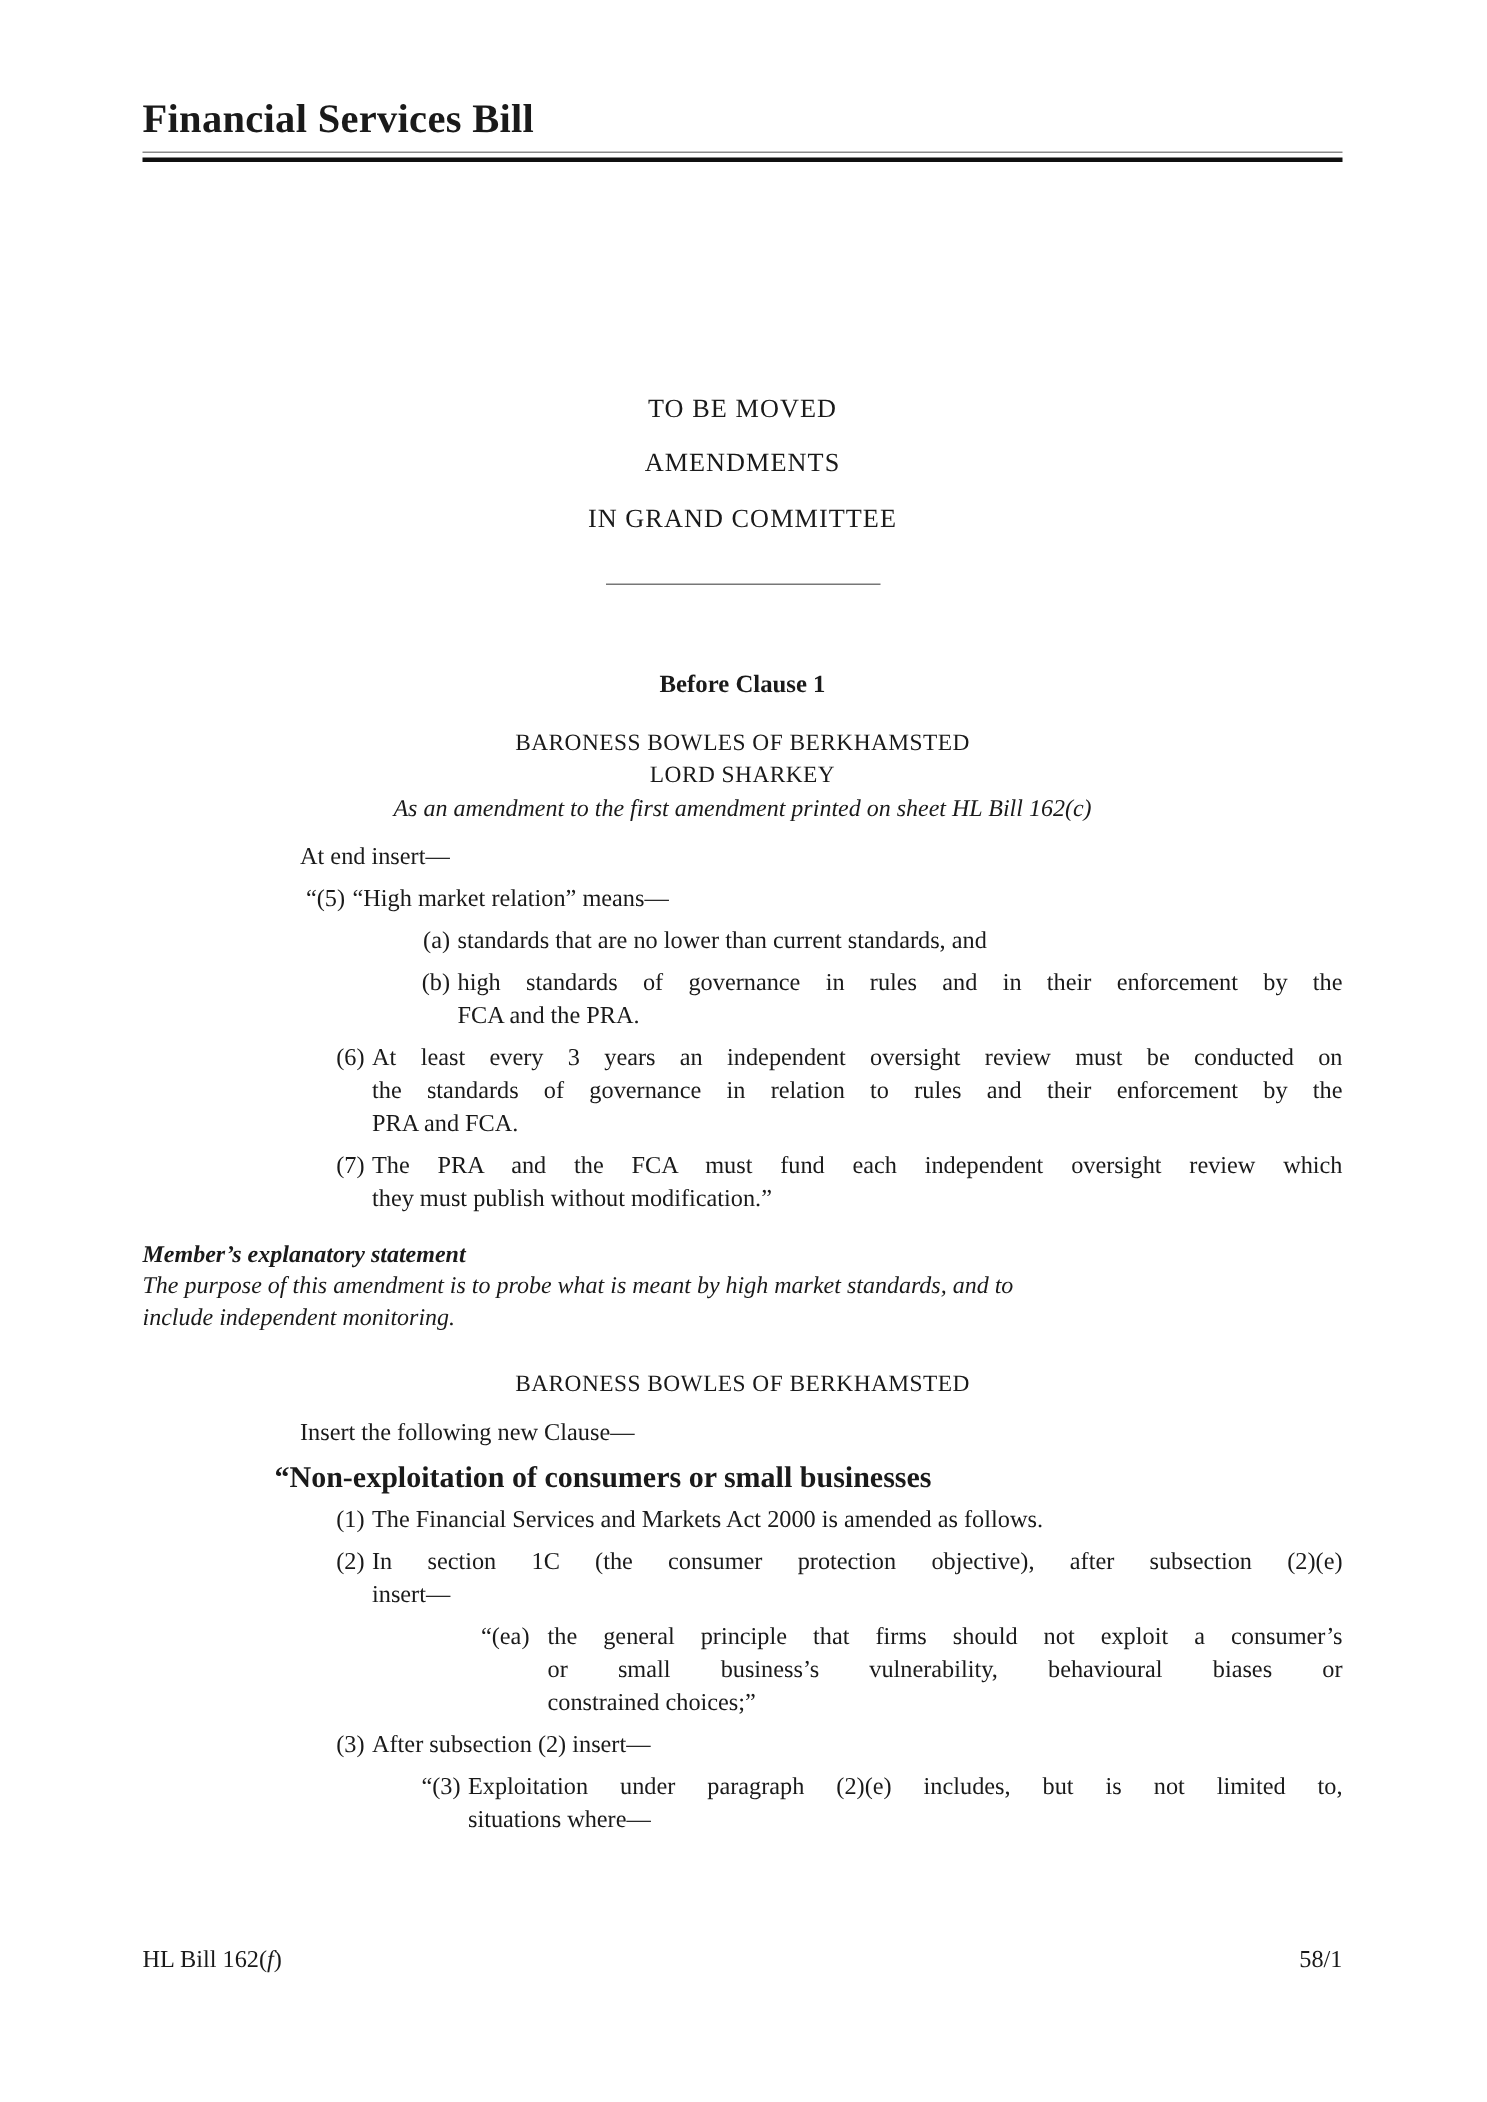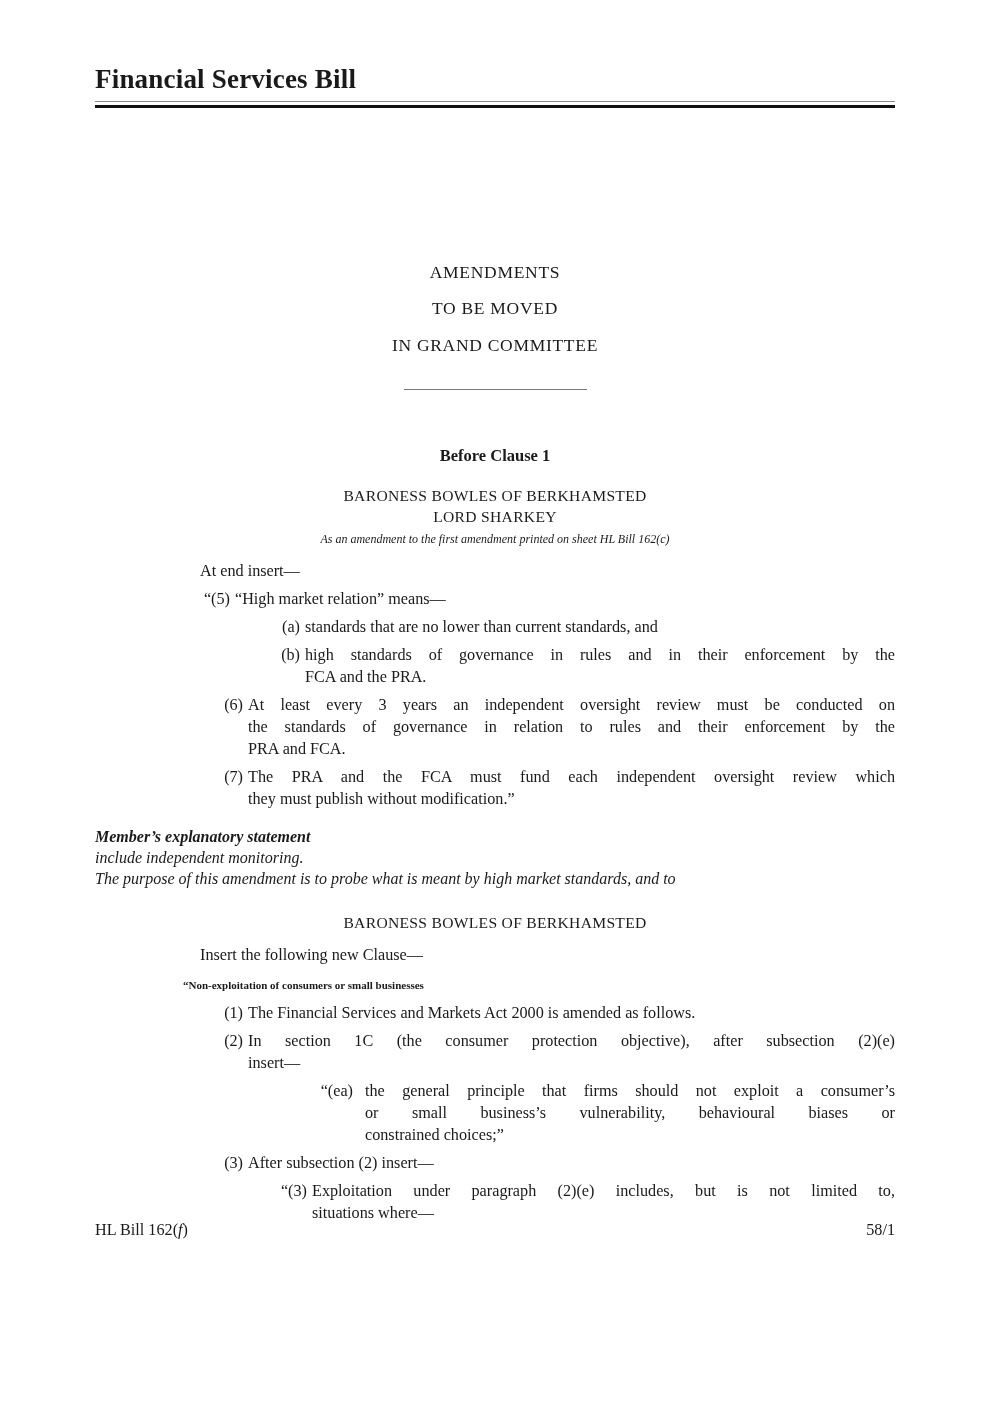"AMENDMENTS" div { order: before "TO BE MOVED" -> after "TO BE MOVED" }
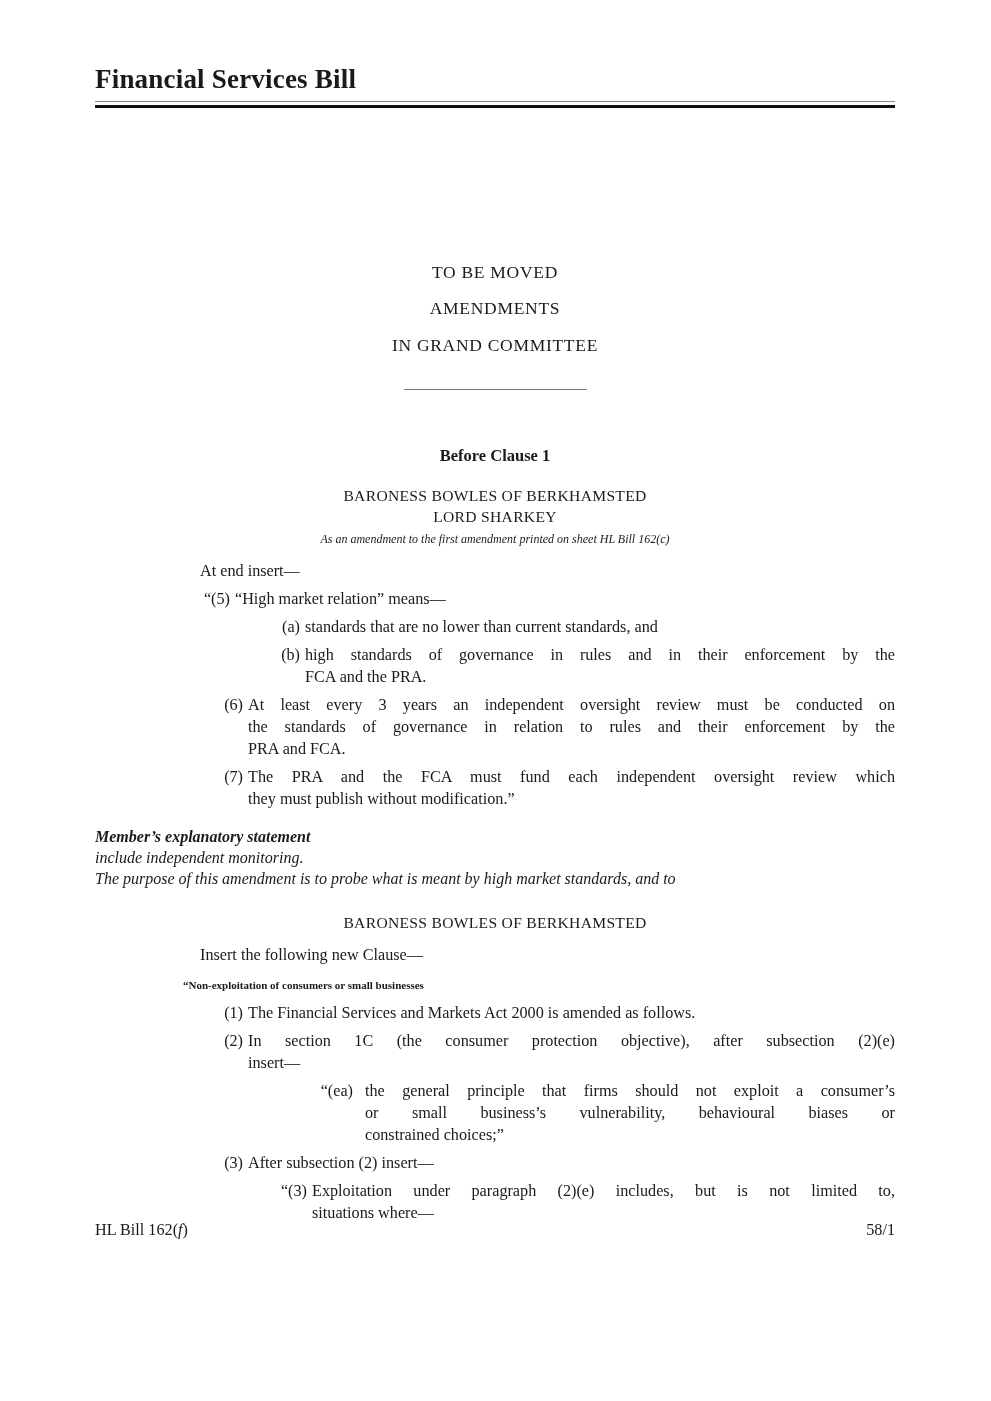"As an amendment to the" .note { font-size: 12px -> 16px }
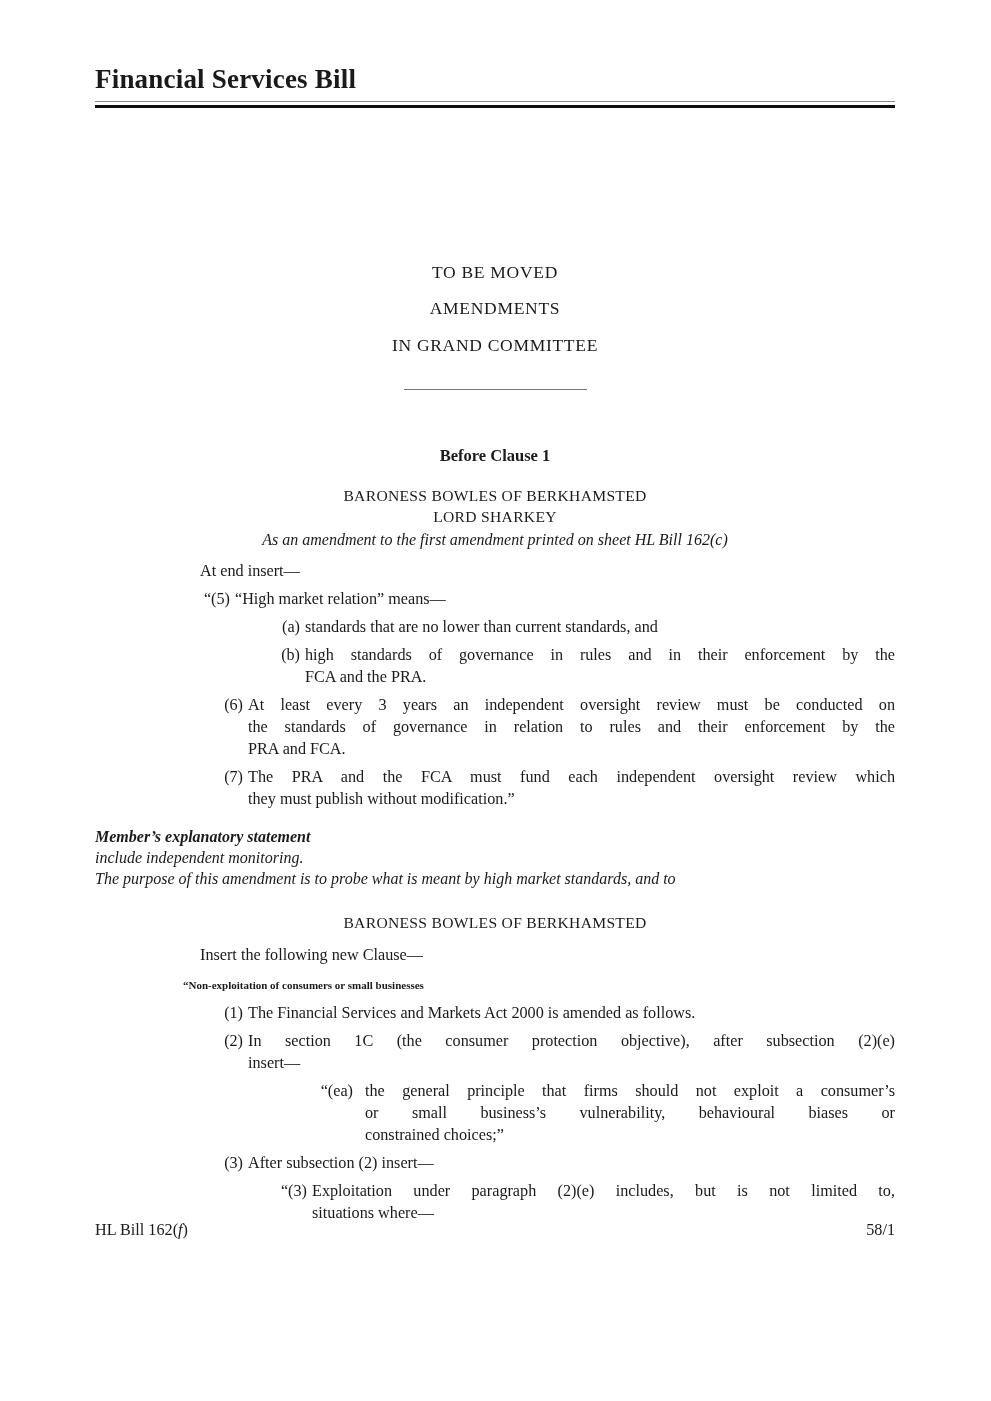"include independent monitoring." div { order: before "The purpose of this amendment" -> after "The purpose of this amendment" }
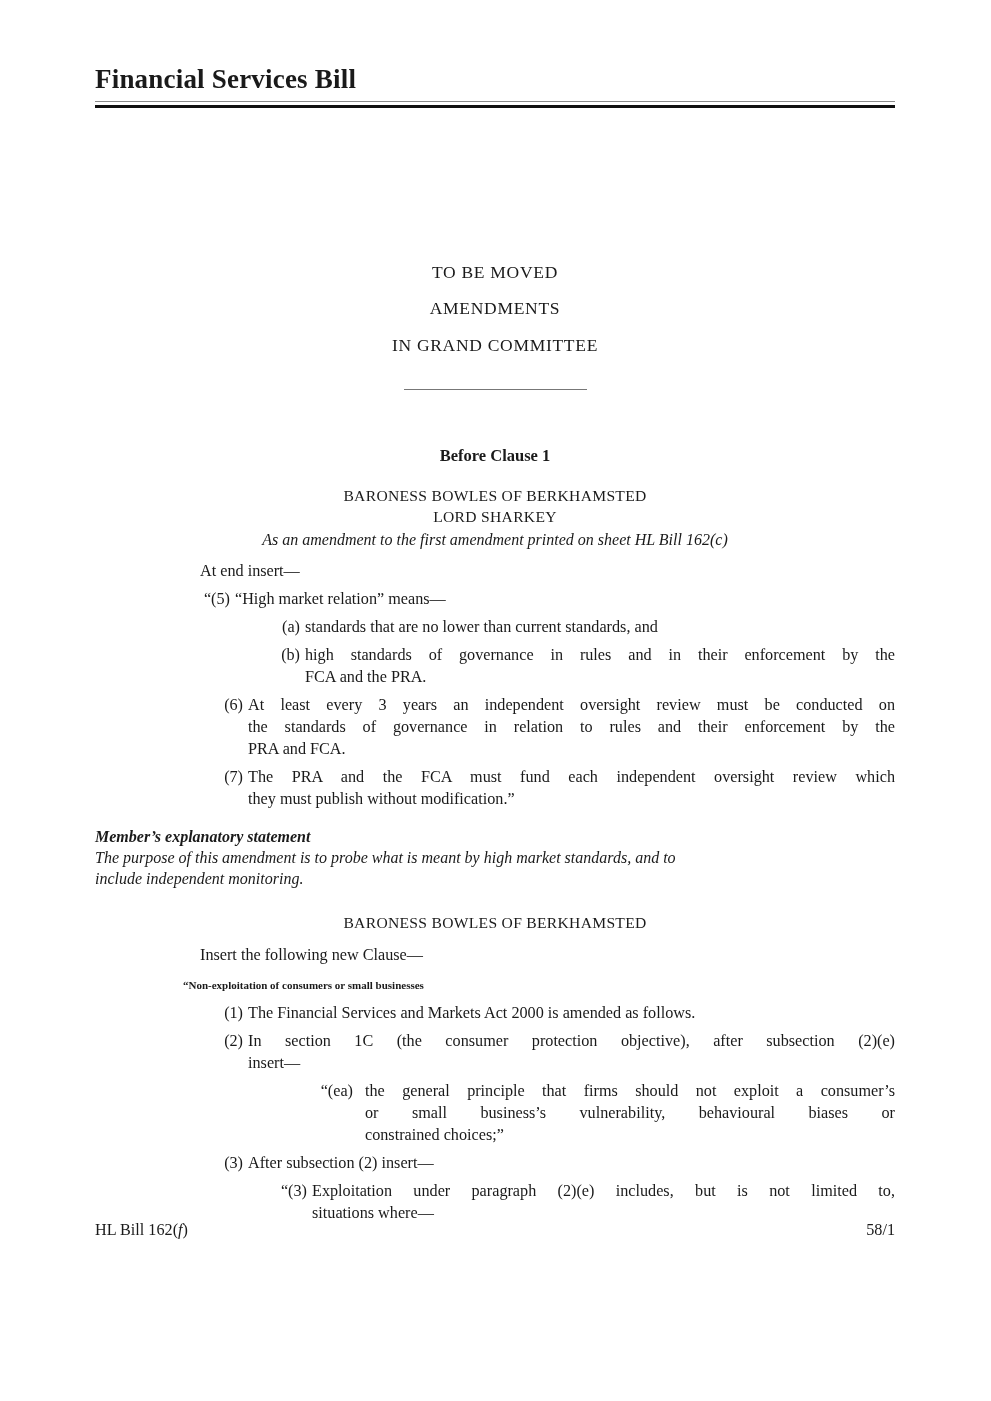"“Non-exploitation of consumers or small" .clause-title { font-size: 11px -> 20px }
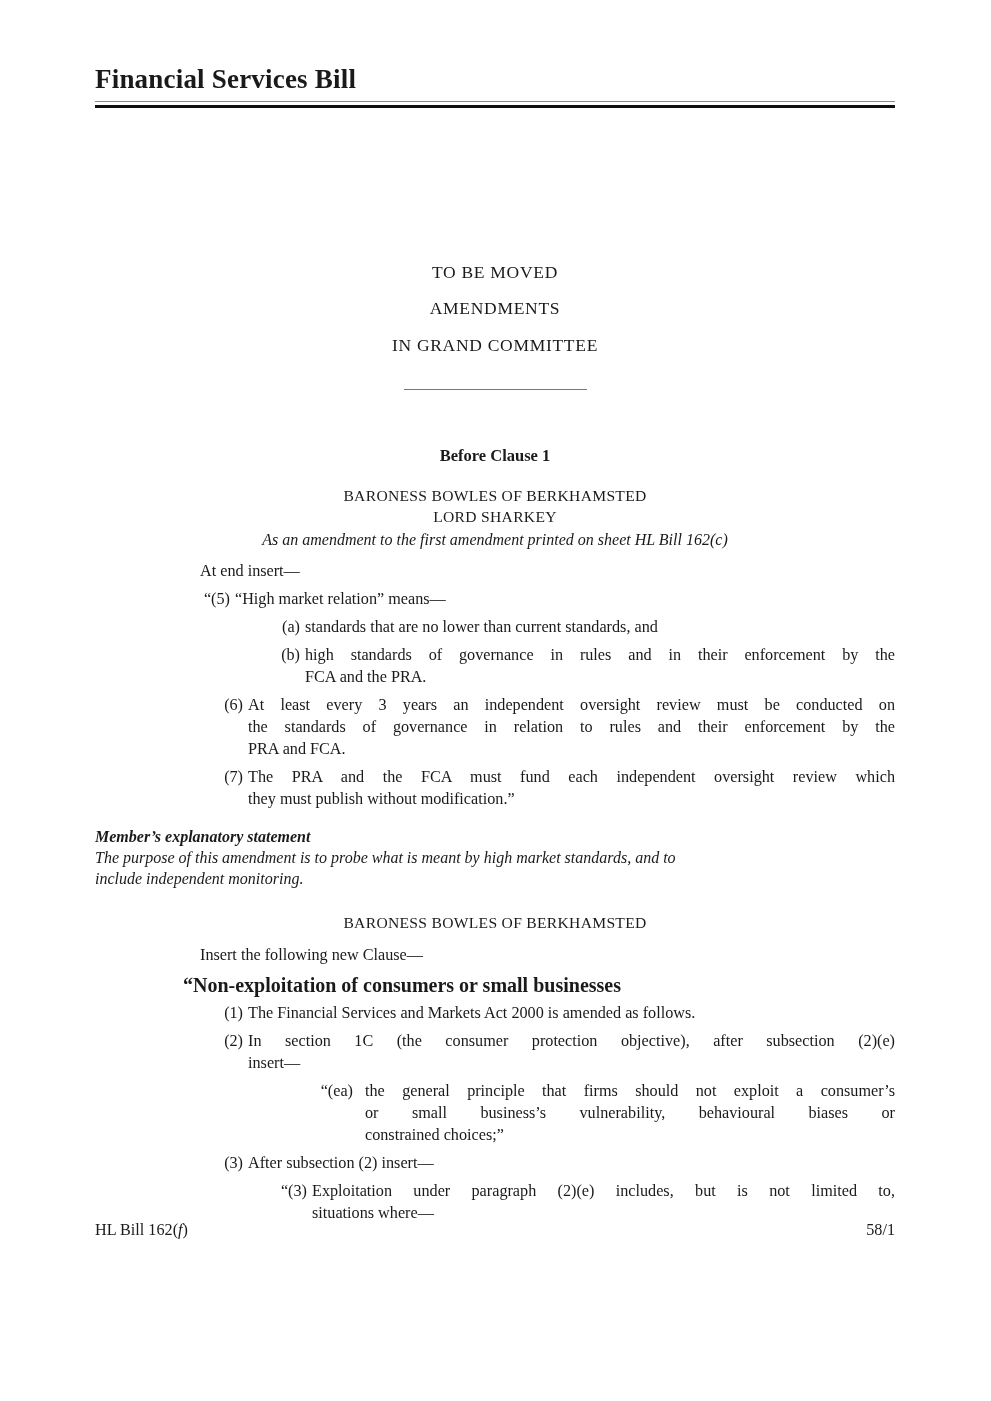"HL Bill 162(f)" .footer { top: 1220px -> 1296px }
